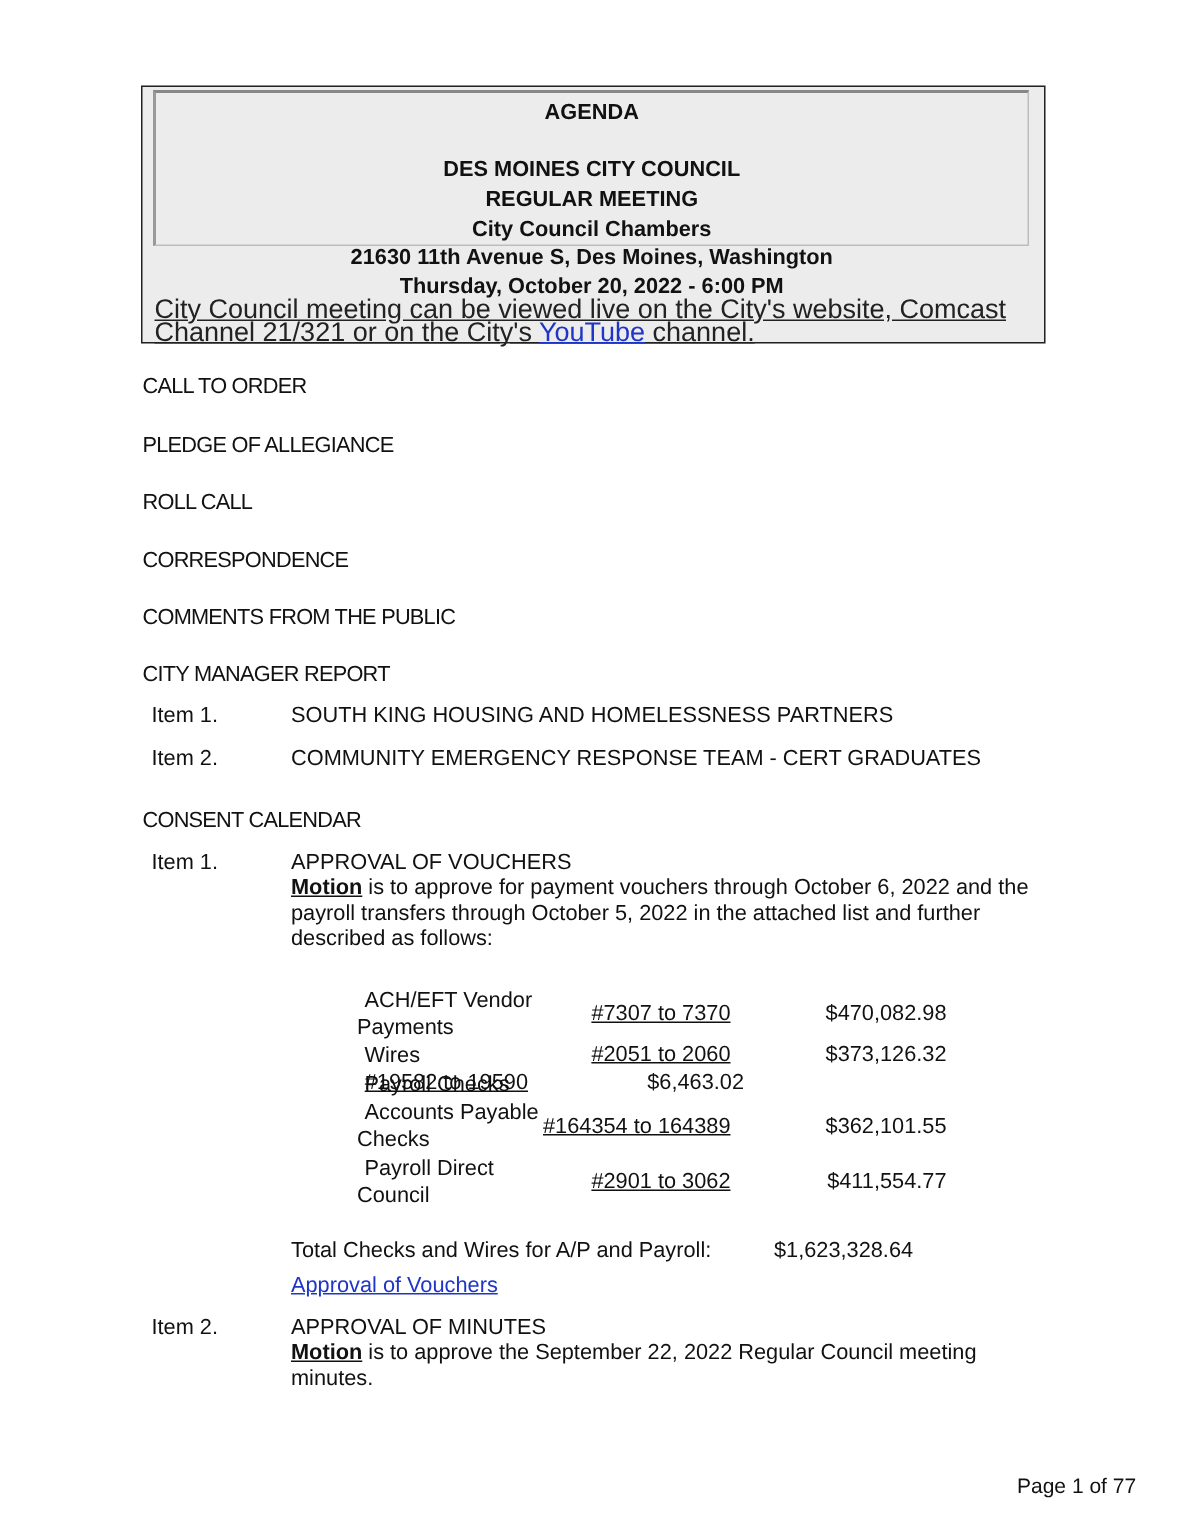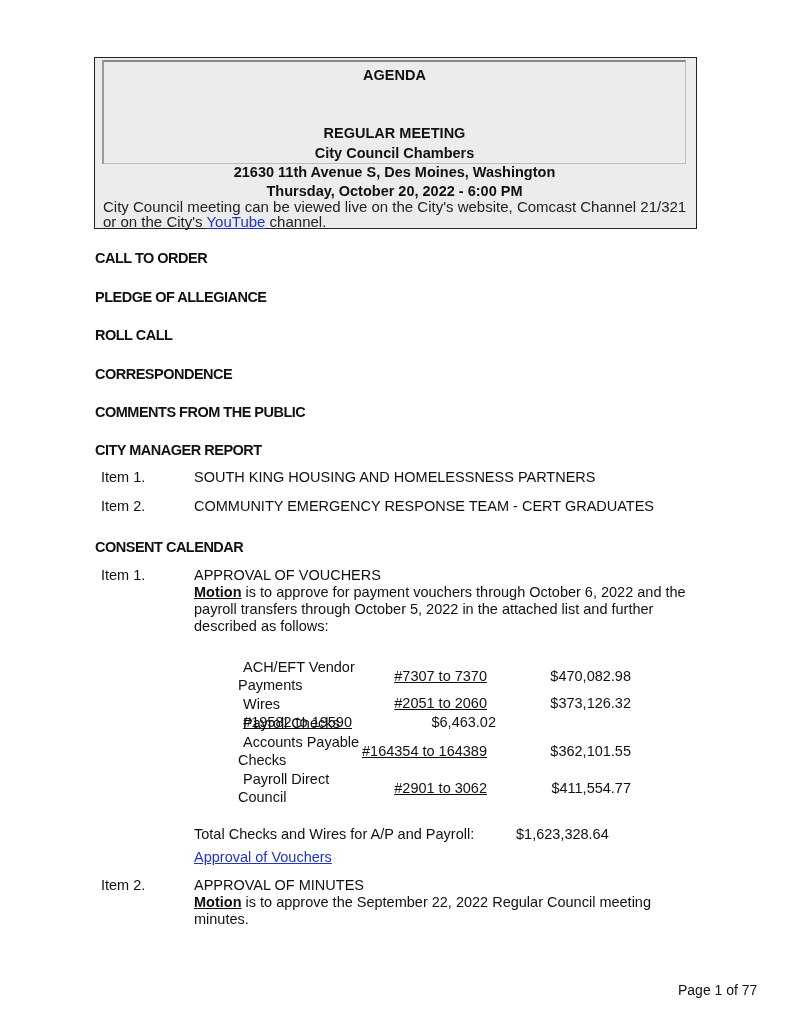"DES MOINES CITY COUNCIL" div.hl { html: none -> <div>DES MOINES CITY COUNCIL</div> }
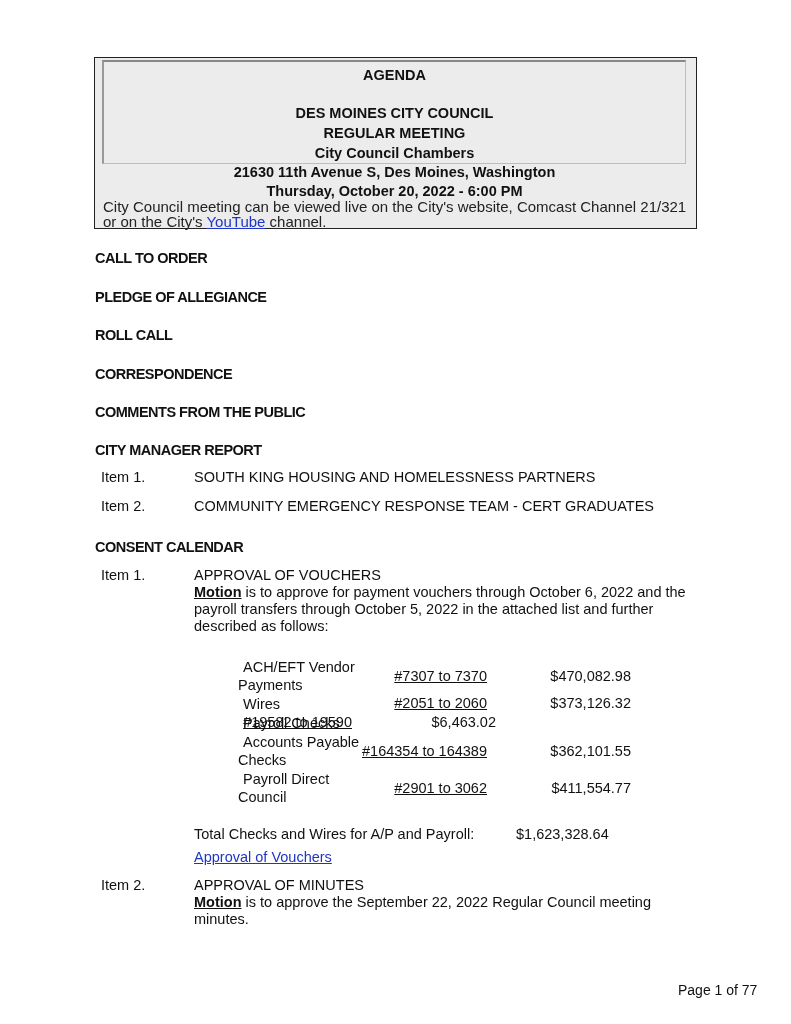"City Council meeting can be" .note { font-size: 15px -> 18px; text-decoration: none -> underline }
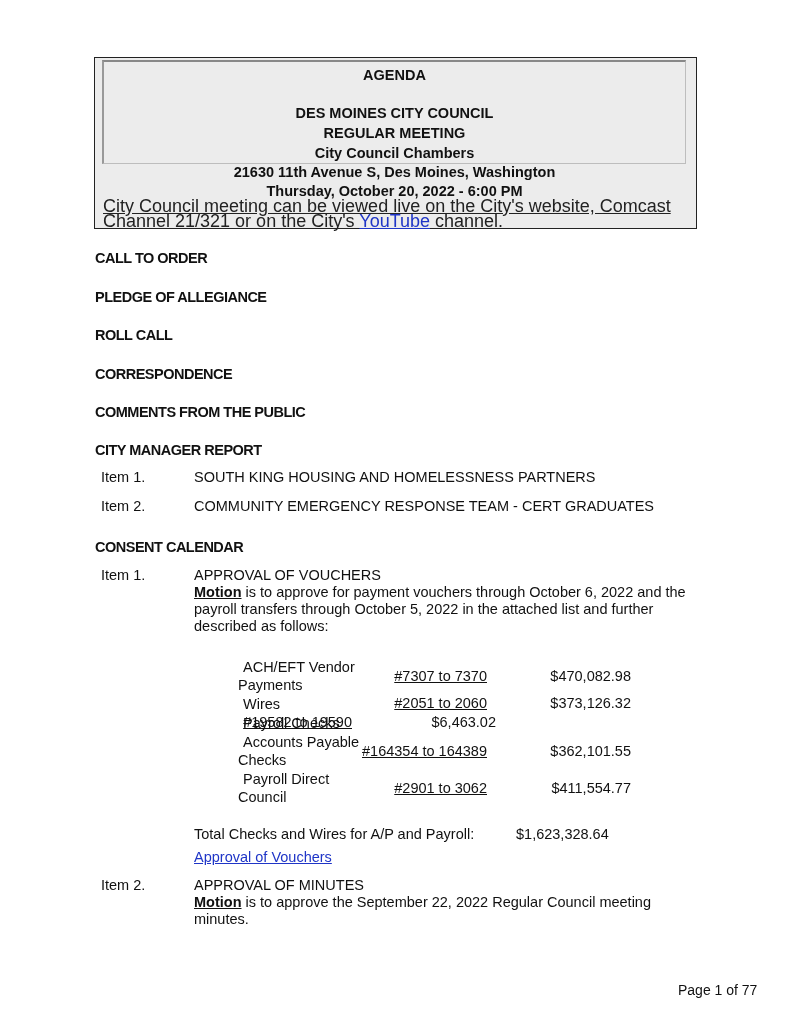"CALL TO ORDER" .section { font-weight: bold -> normal }
